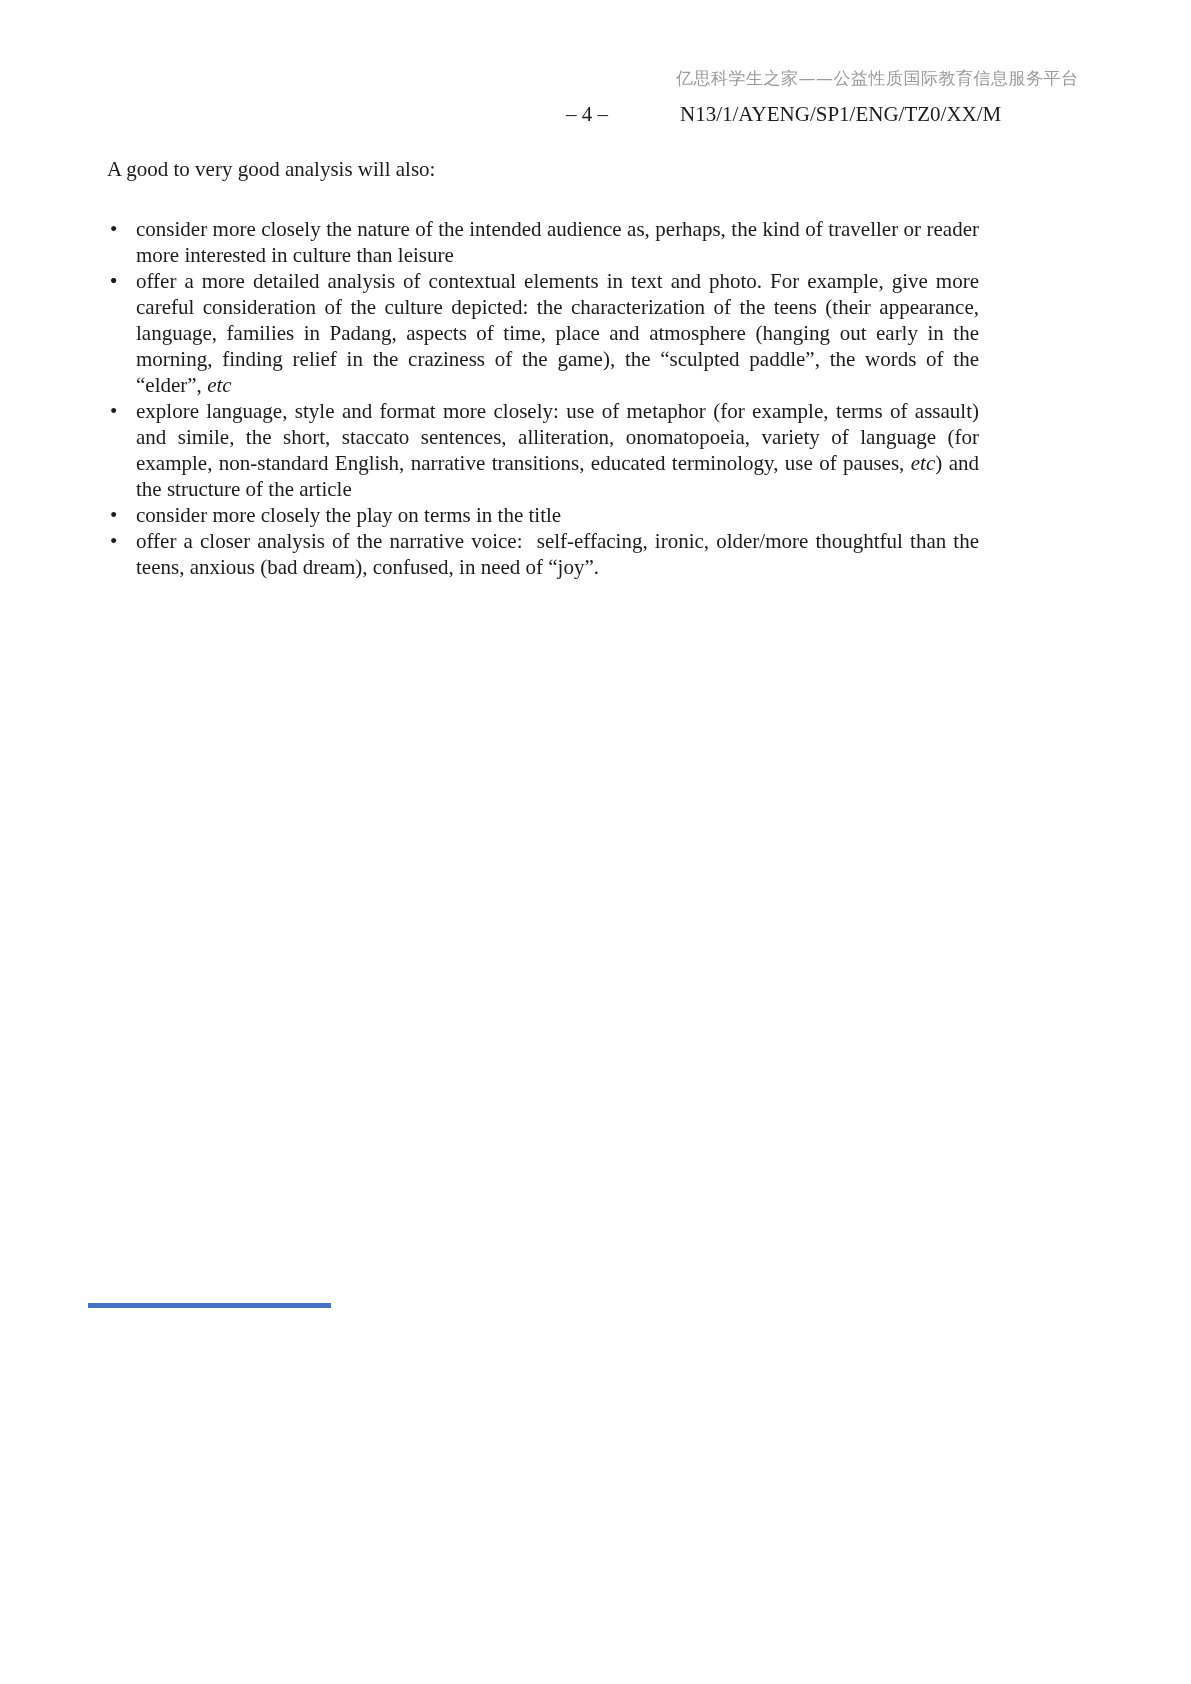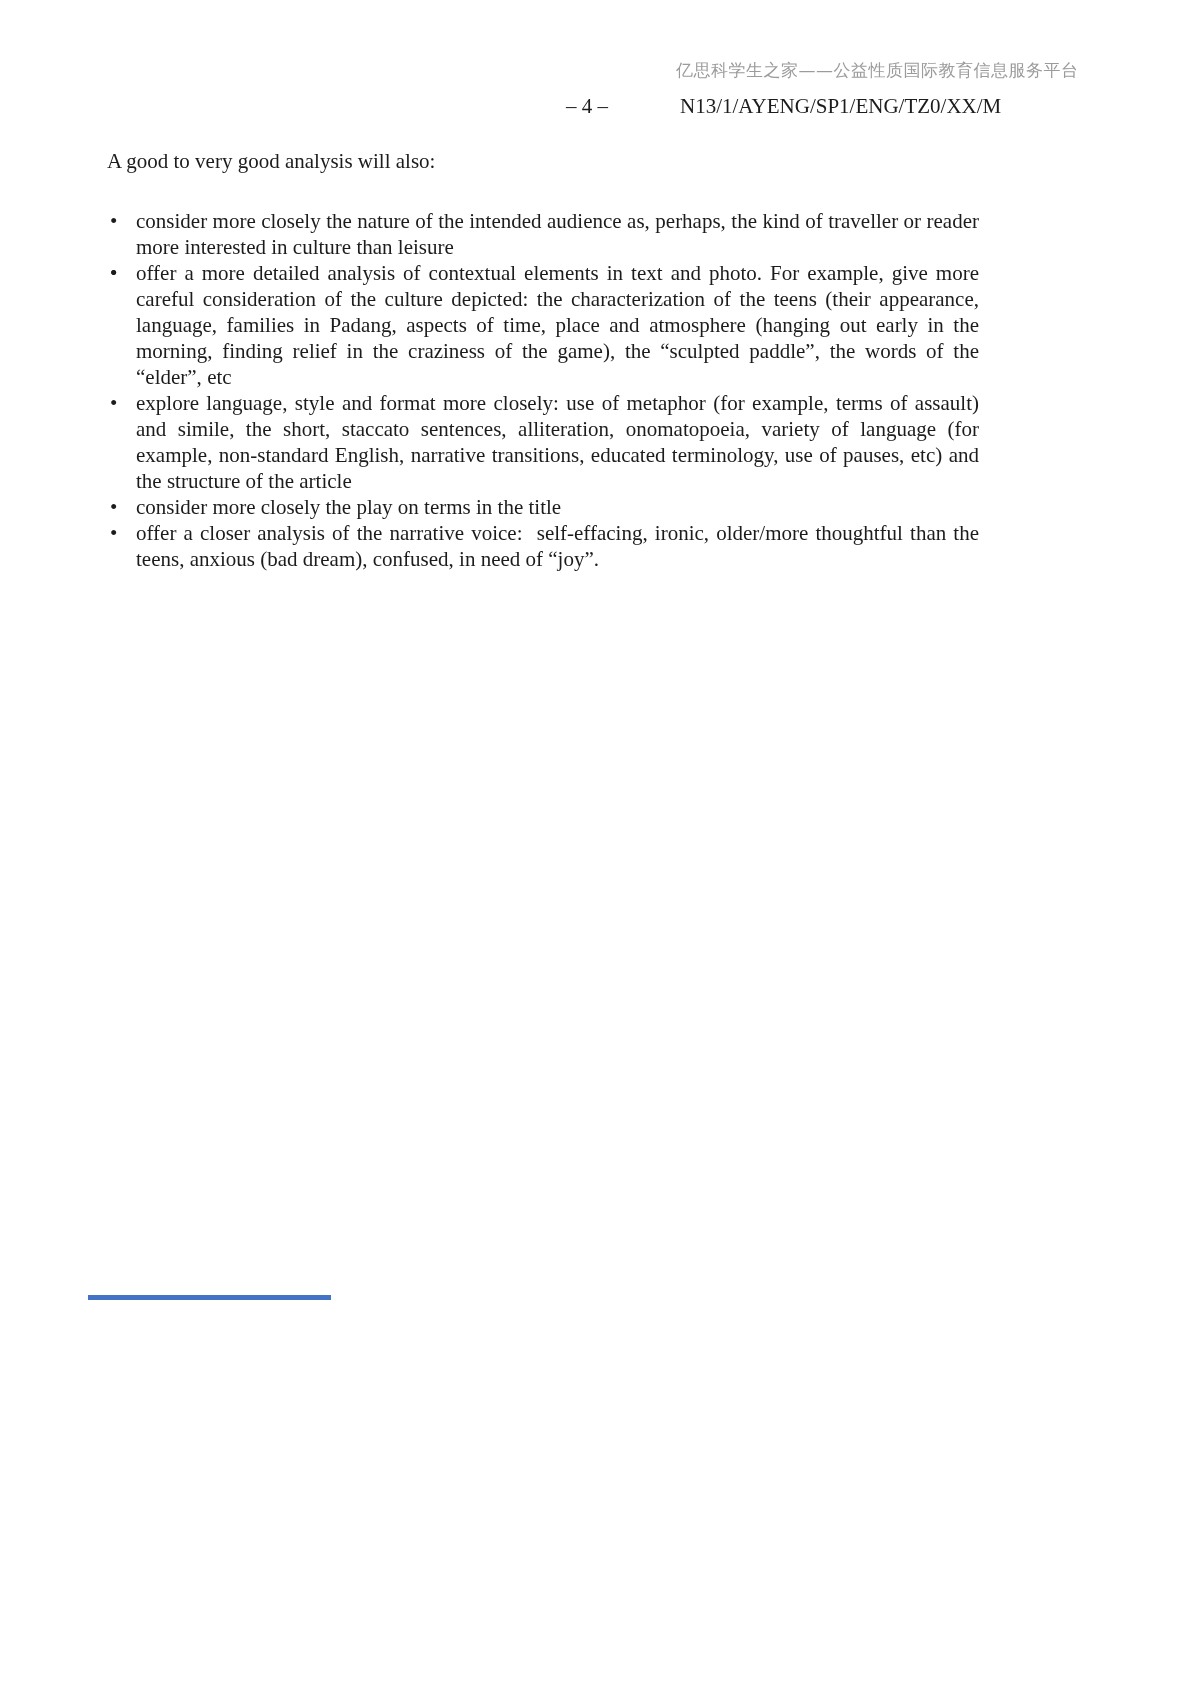"亿思科学生之家——公益性质国际教育信息服务平台" .page { margin: 8px auto -> 16px auto }
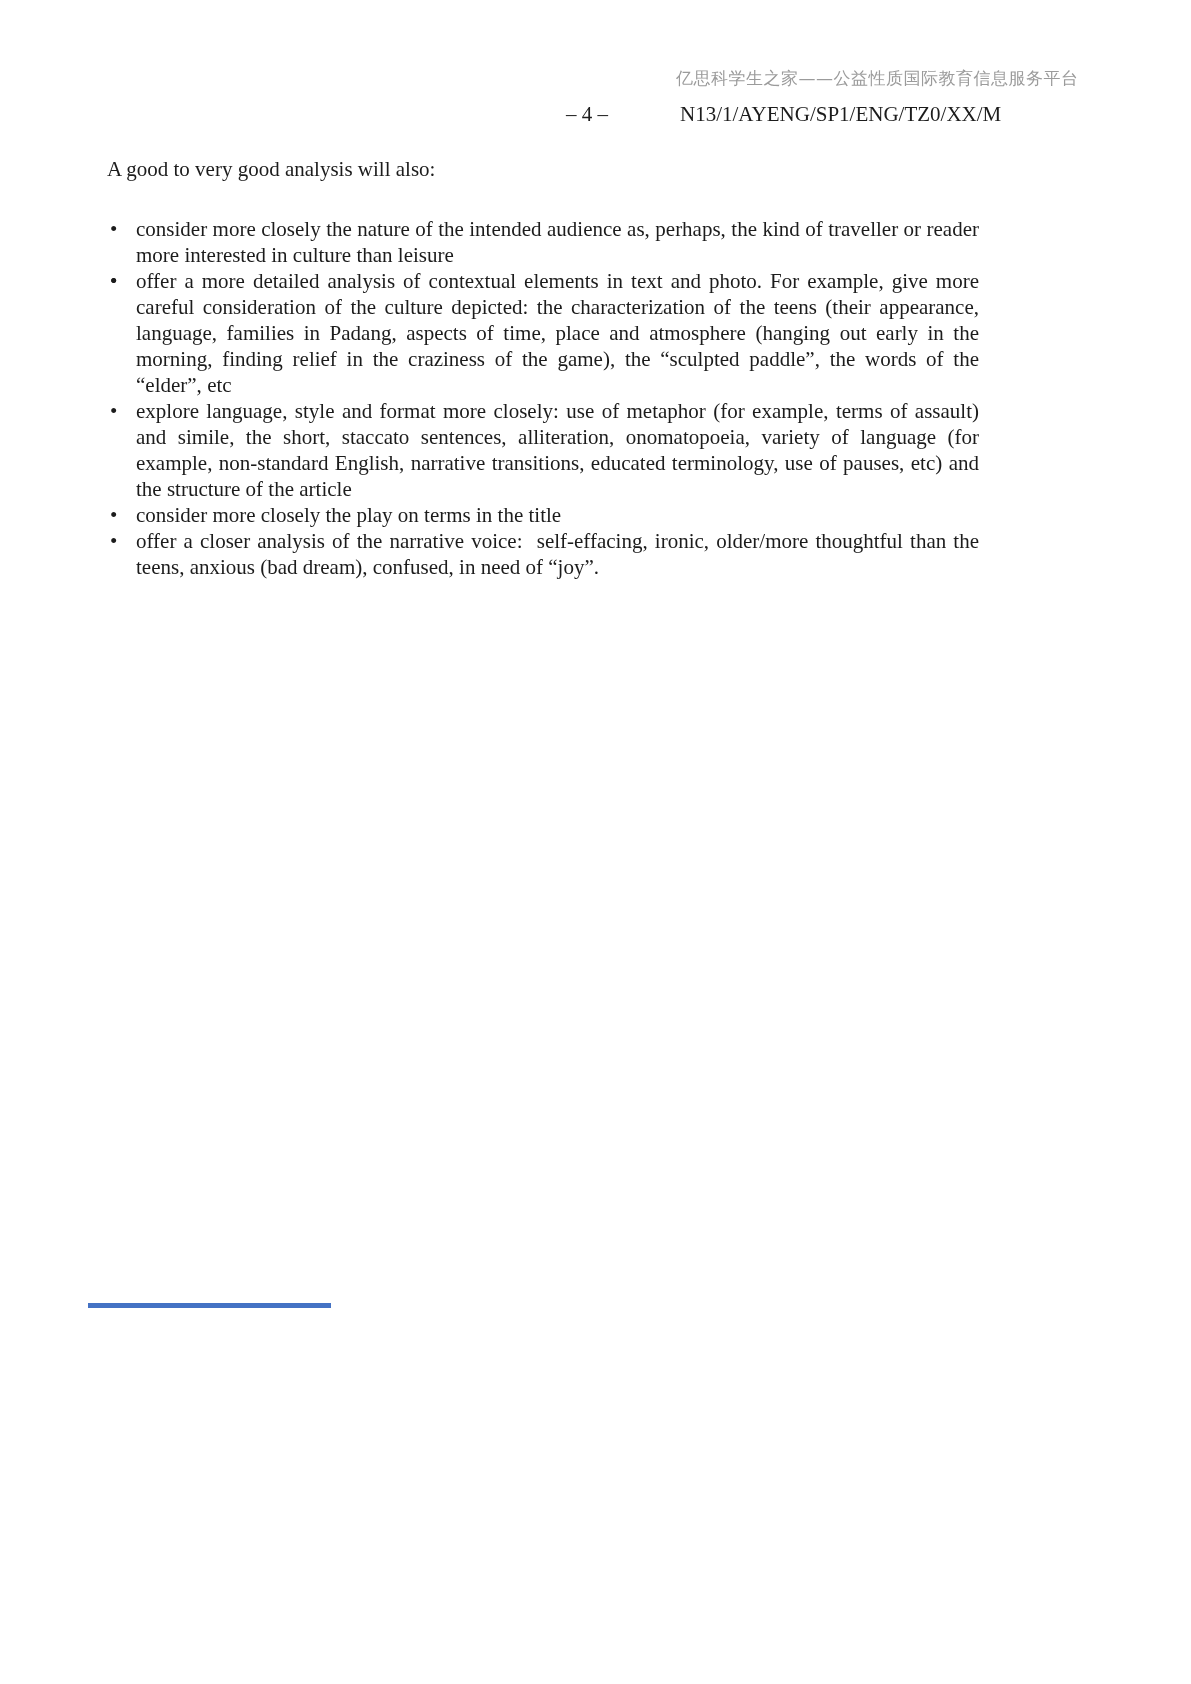"etc" .italic { font-style: none -> italic }
